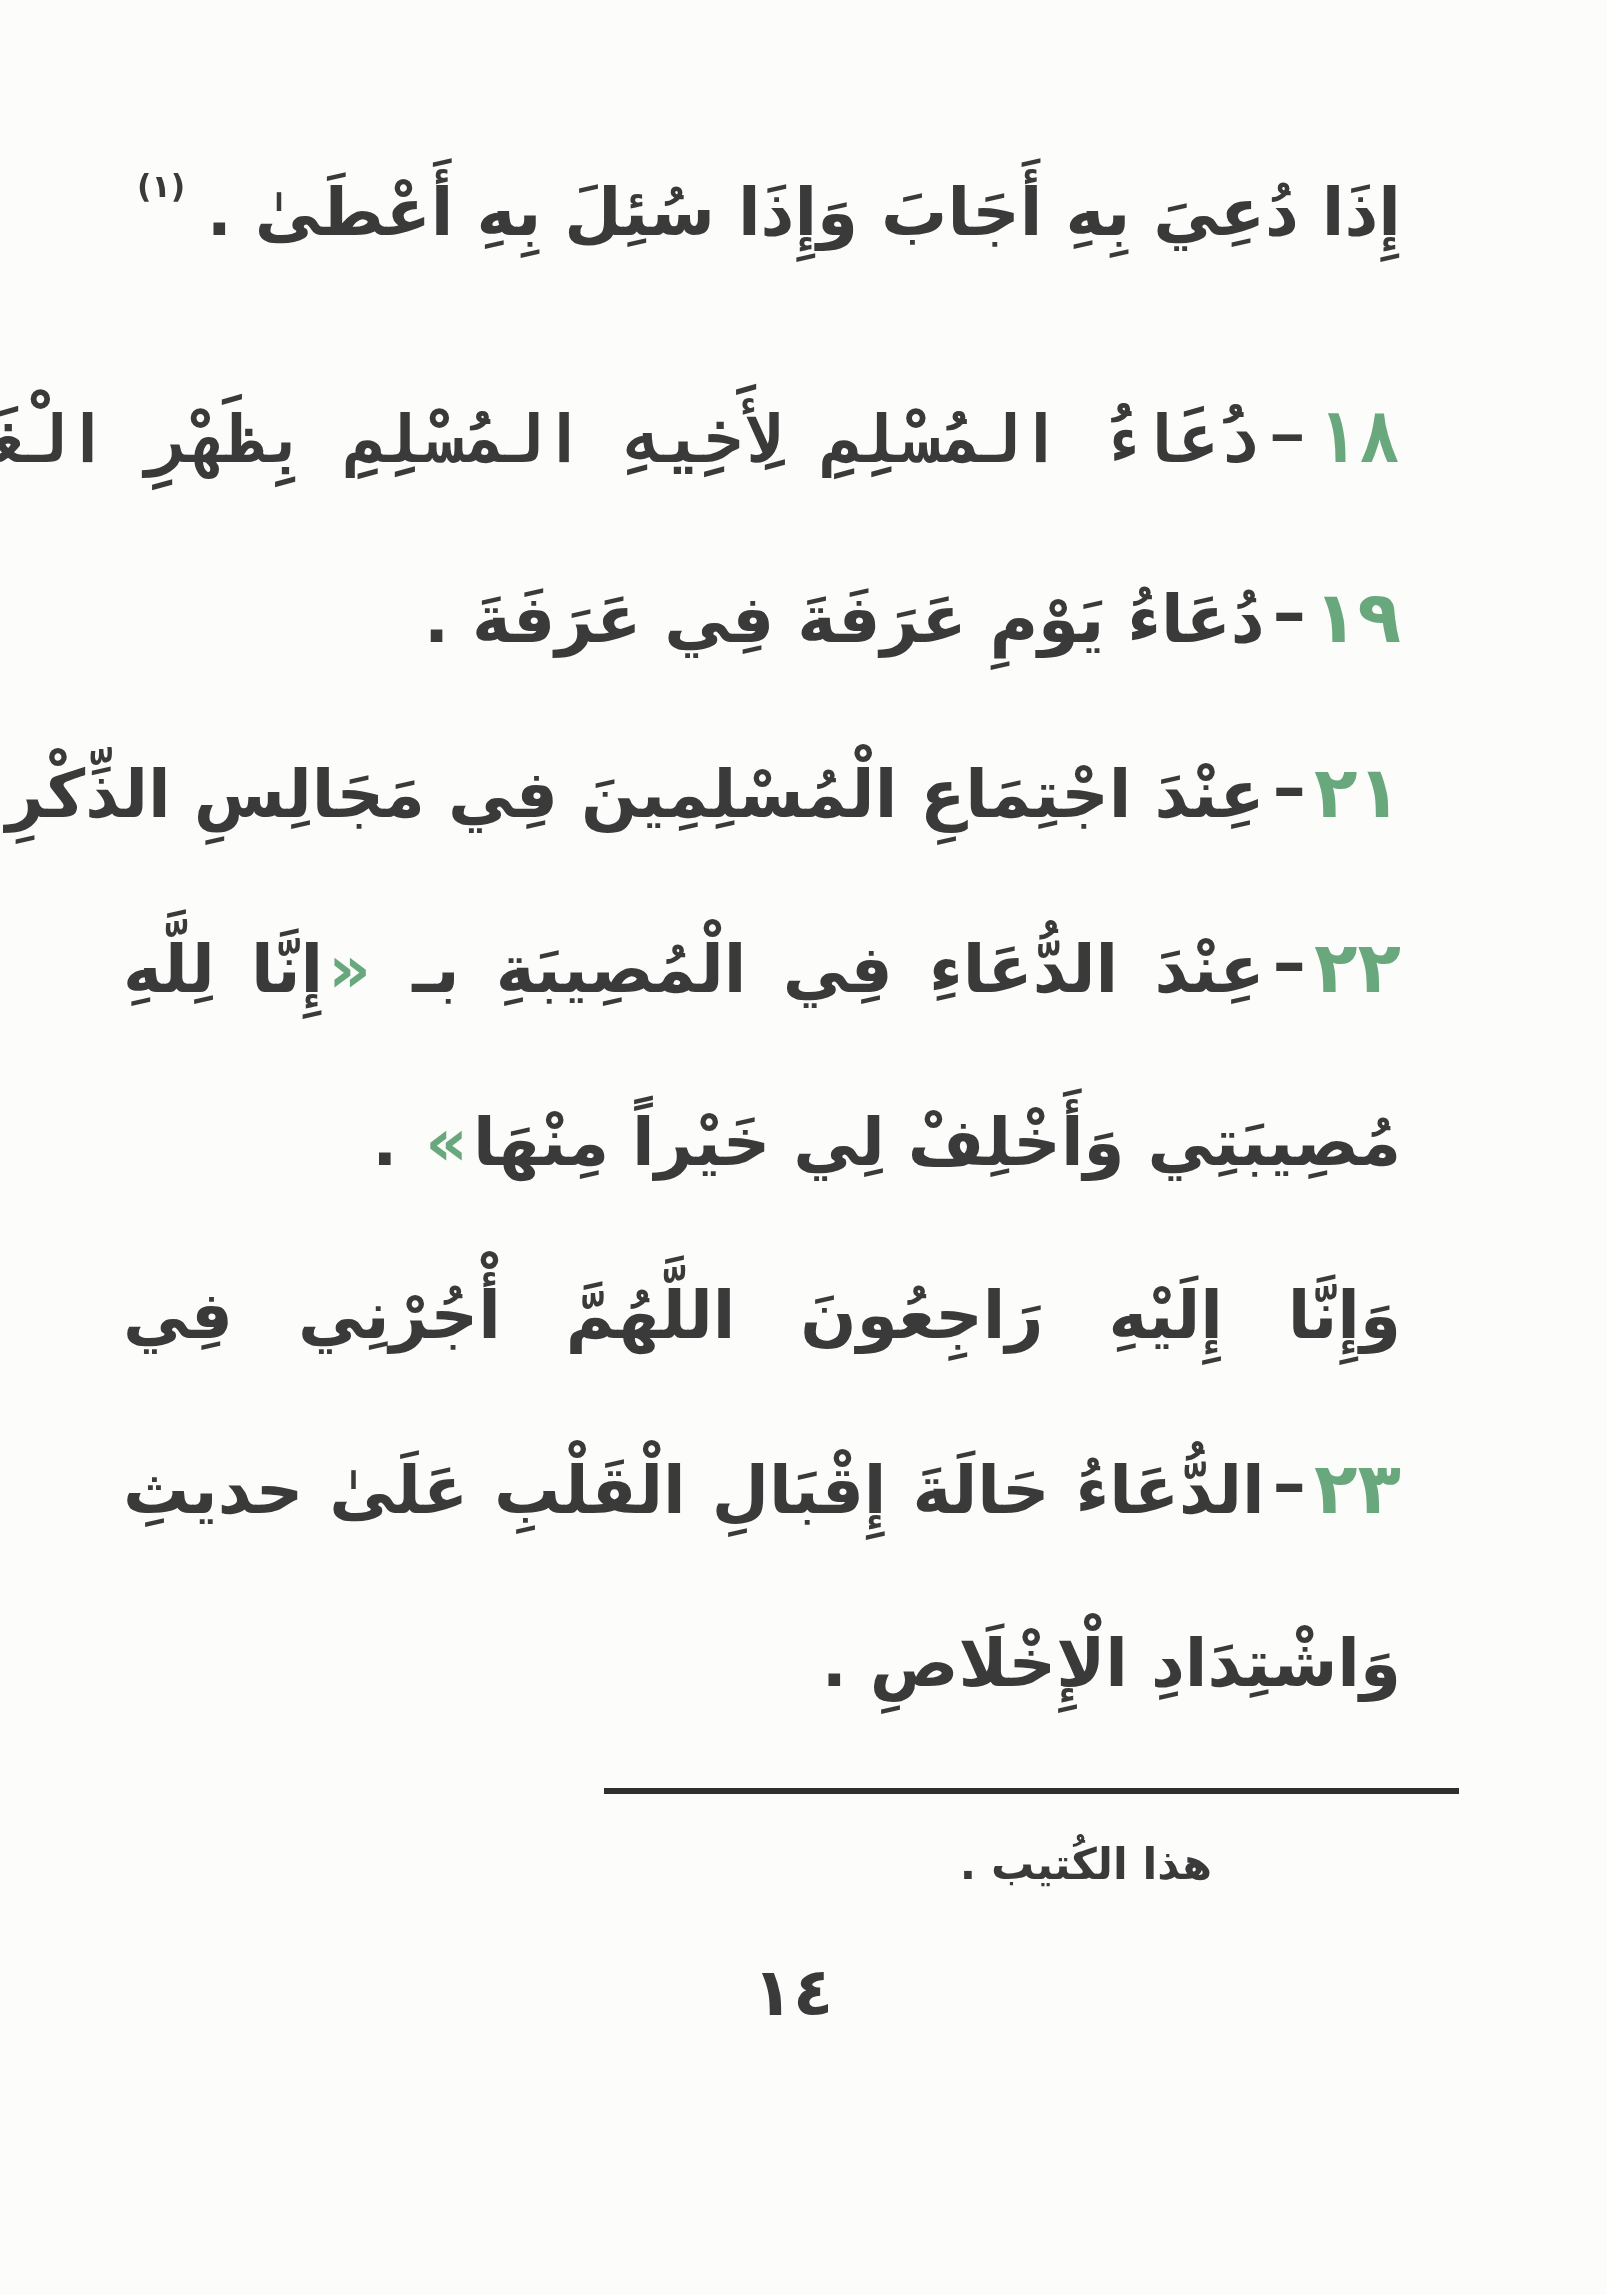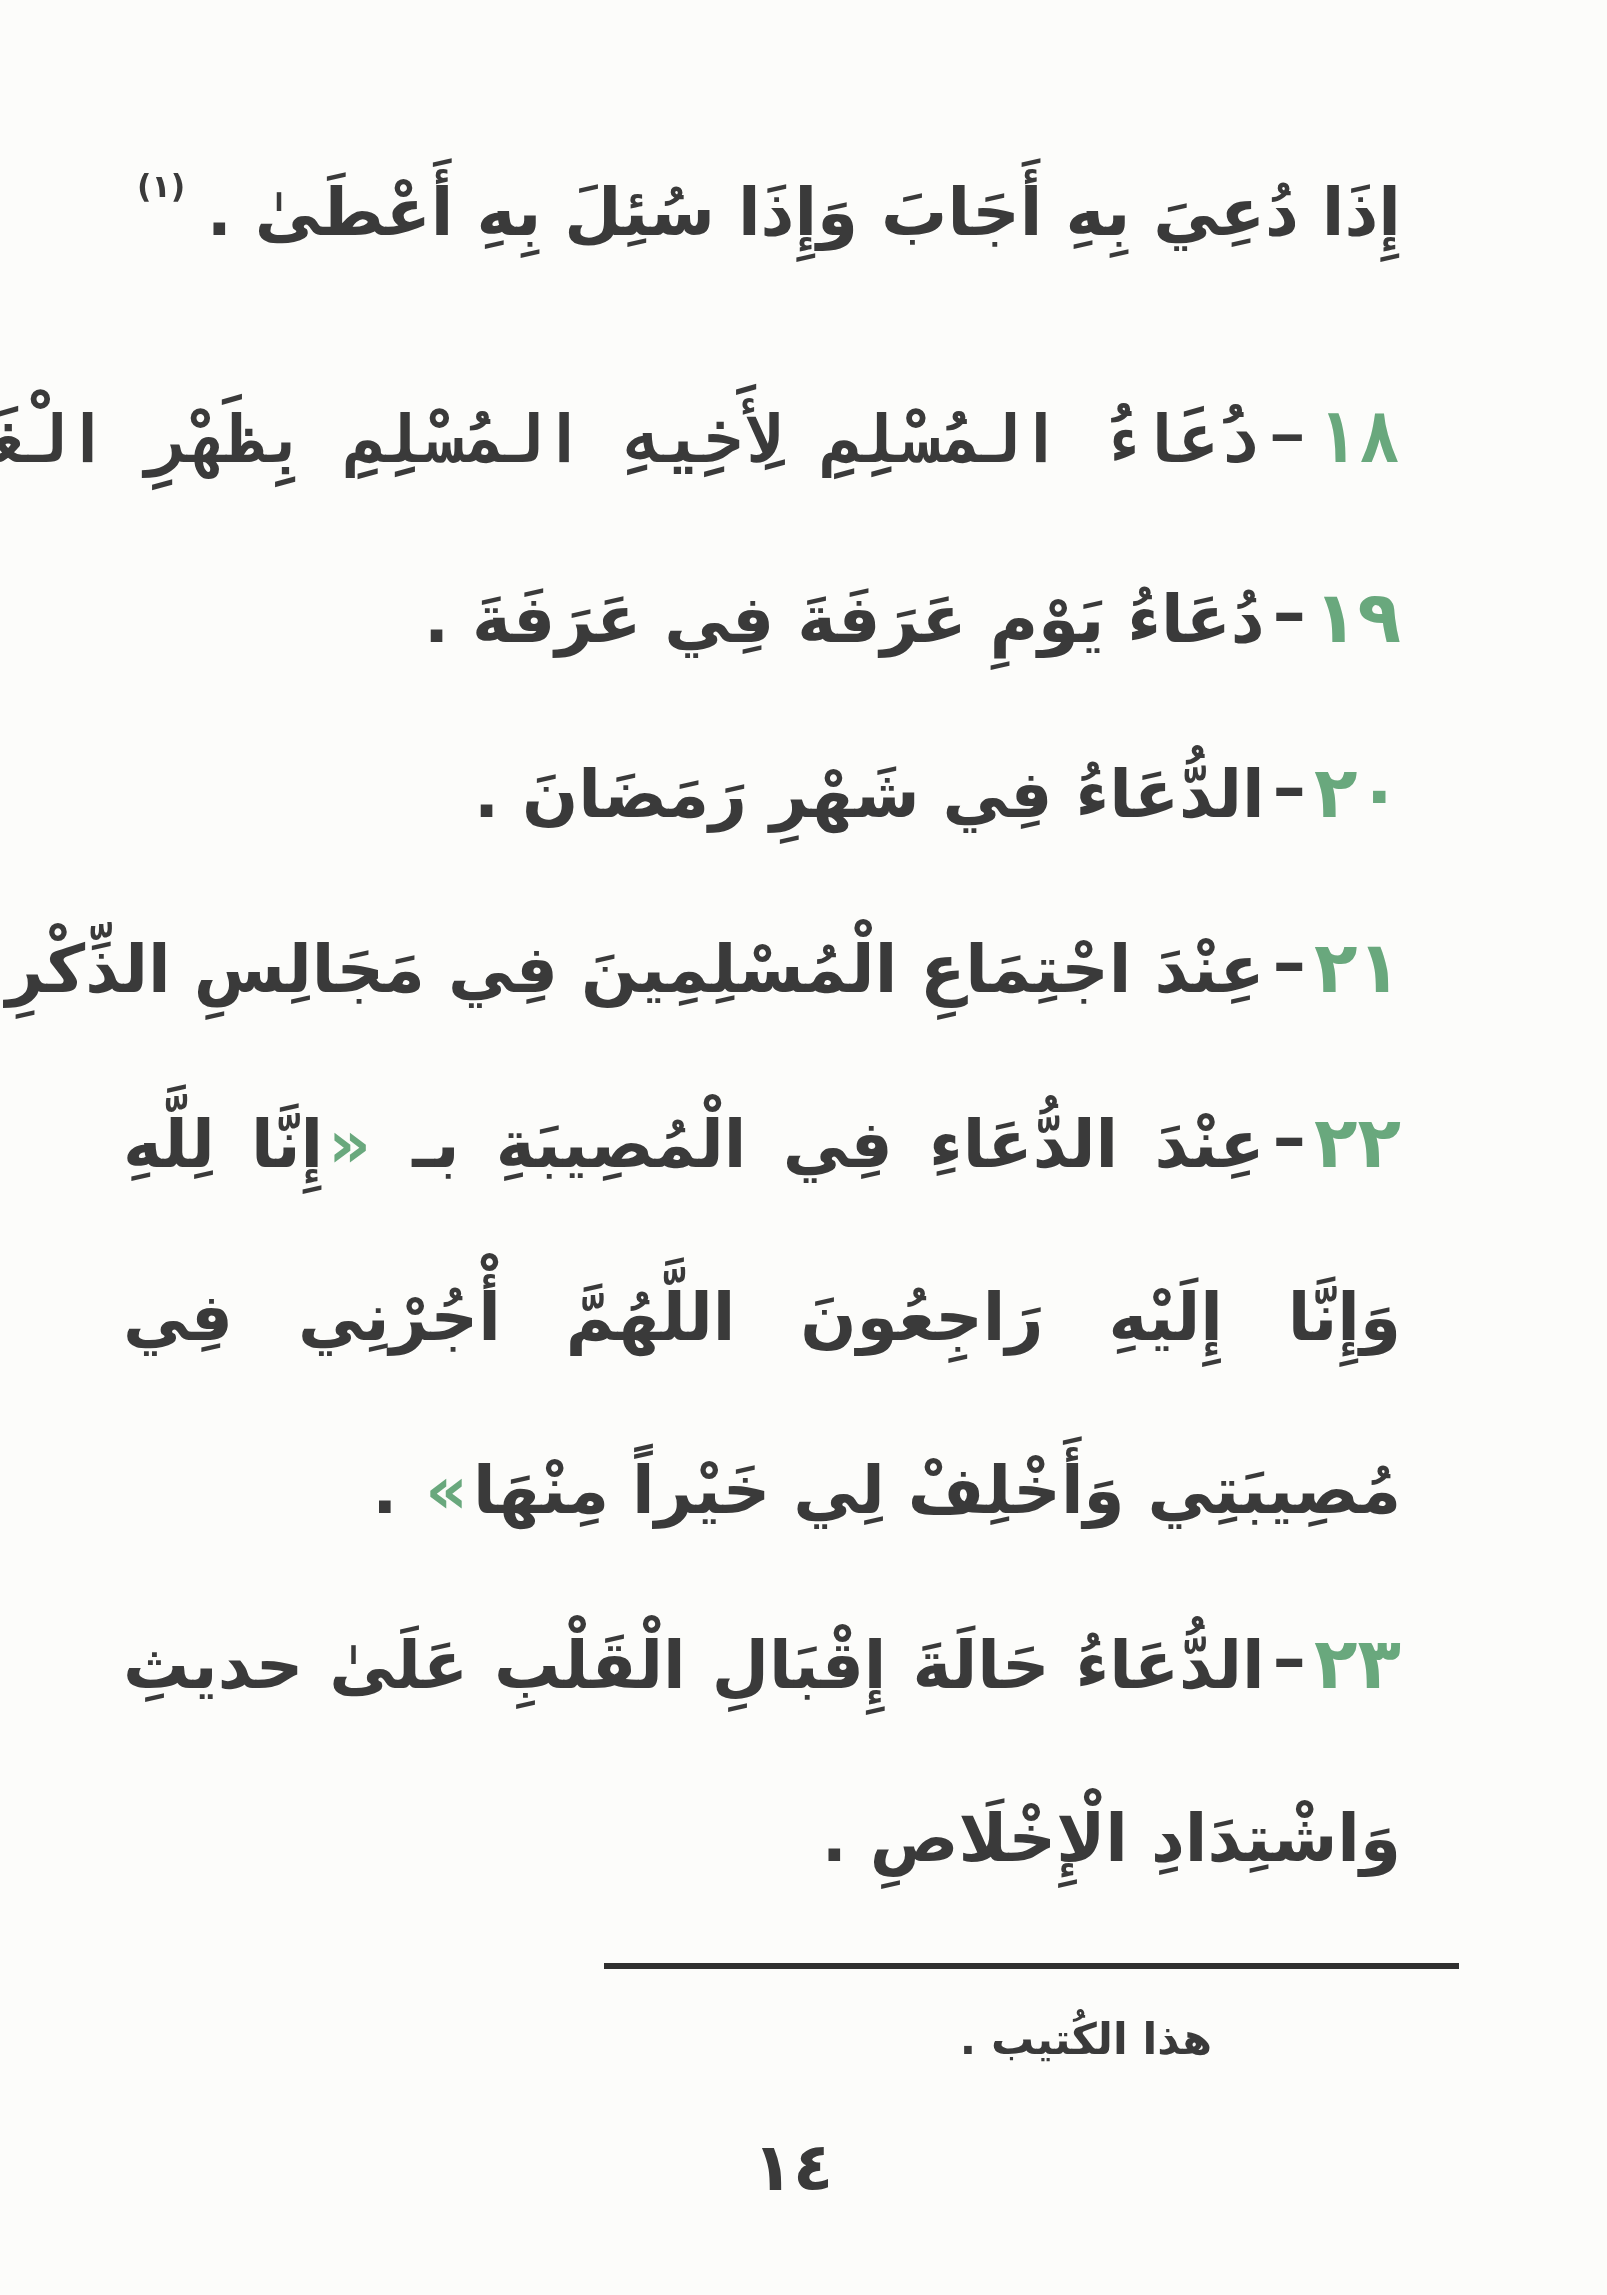"٢٠–الدُّعَاءُ فِي شَهْرِ رَمَضَانَ ." p.line { html: <p><span>٢٠</span><span>–</span><span>الدُّعَاءُ فِي شَهْرِ رَمَضَانَ .</span></p> -> none }
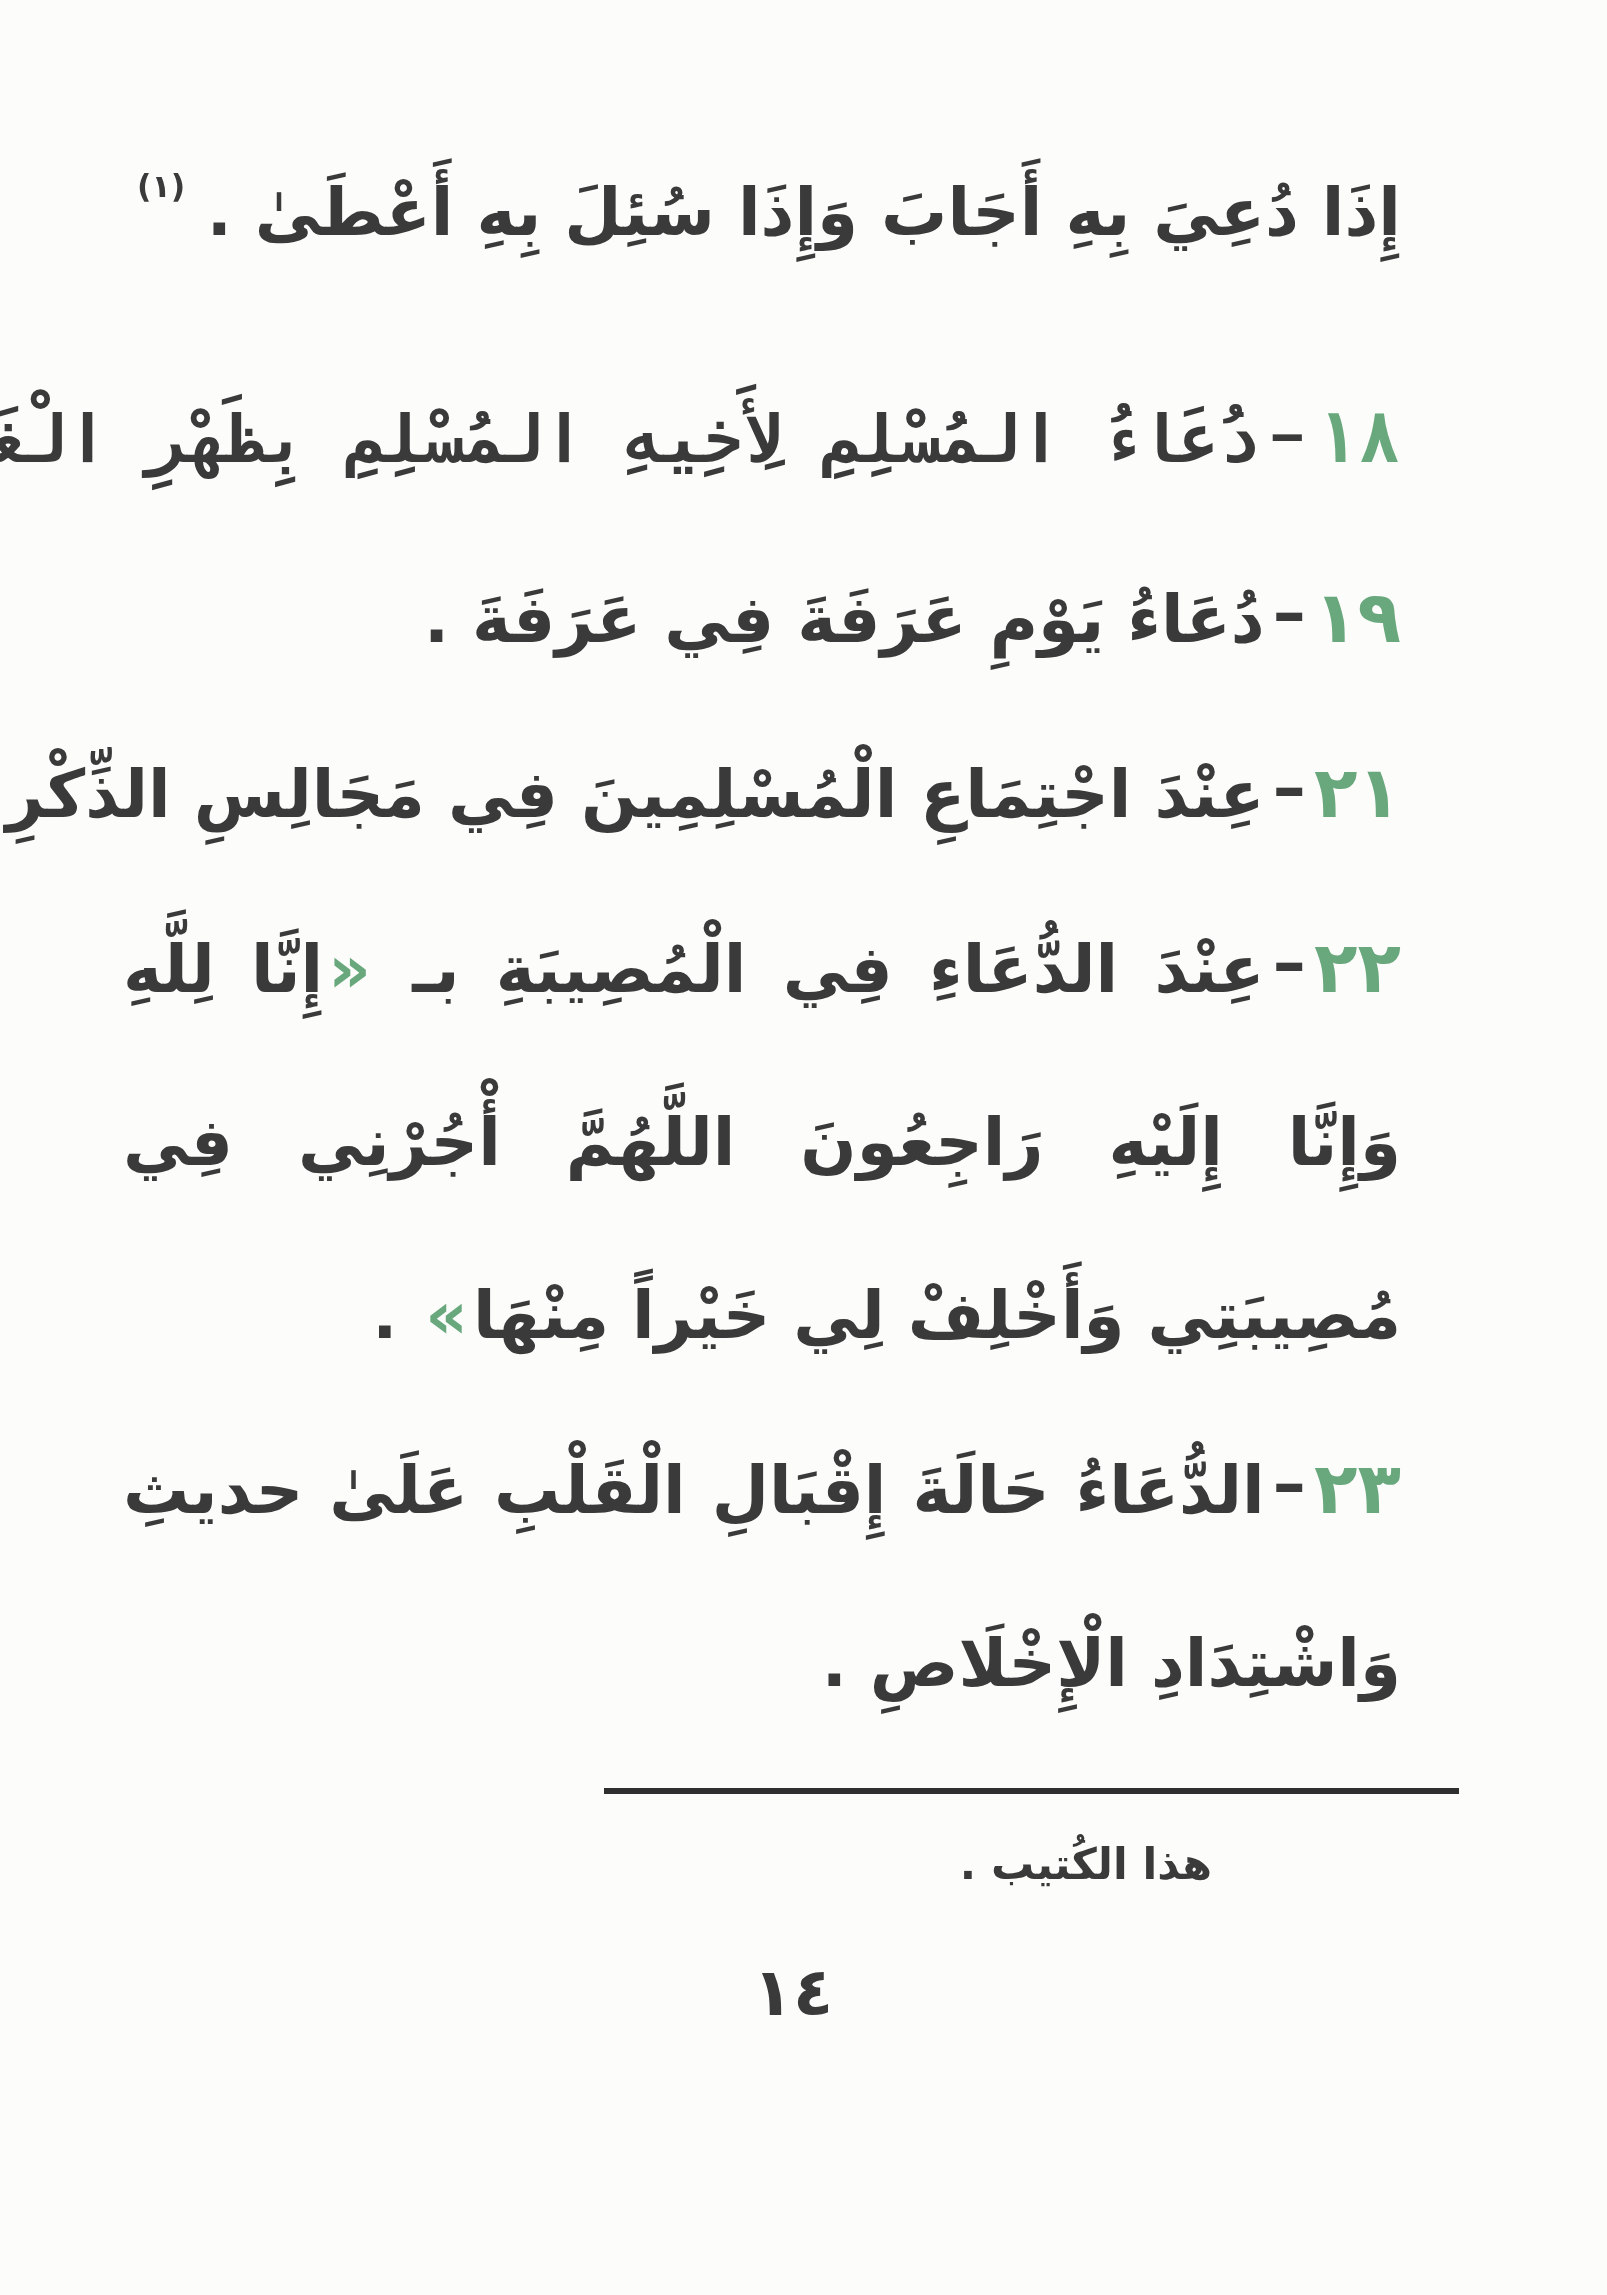"وَإِنَّا إِلَيْهِ رَاجِعُونَ اللَّهُمَّ" p.line { order: before "مُصِيبَتِي وَأَخْلِفْ لِي خَيْراً" -> after "مُصِيبَتِي وَأَخْلِفْ لِي خَيْراً" }
